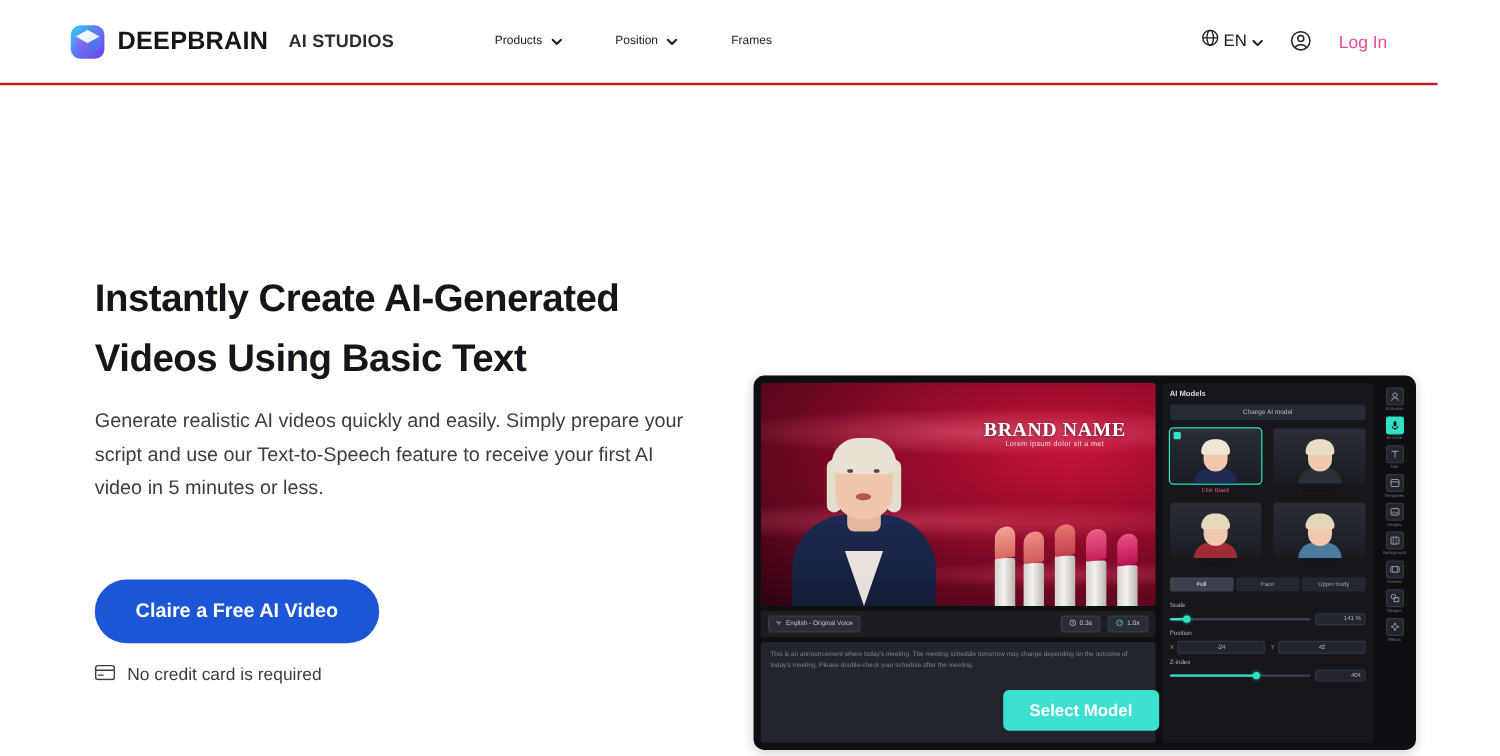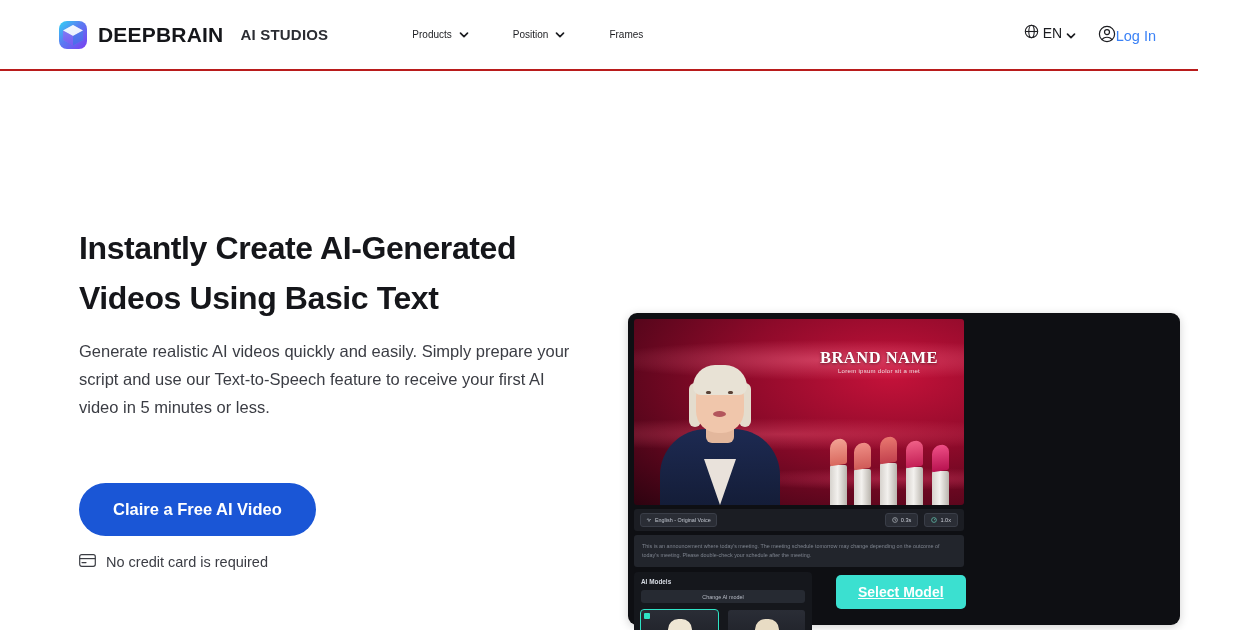"Log In" .login { color: #3b82f6 -> #ec4899; gap: 0 -> 23px }
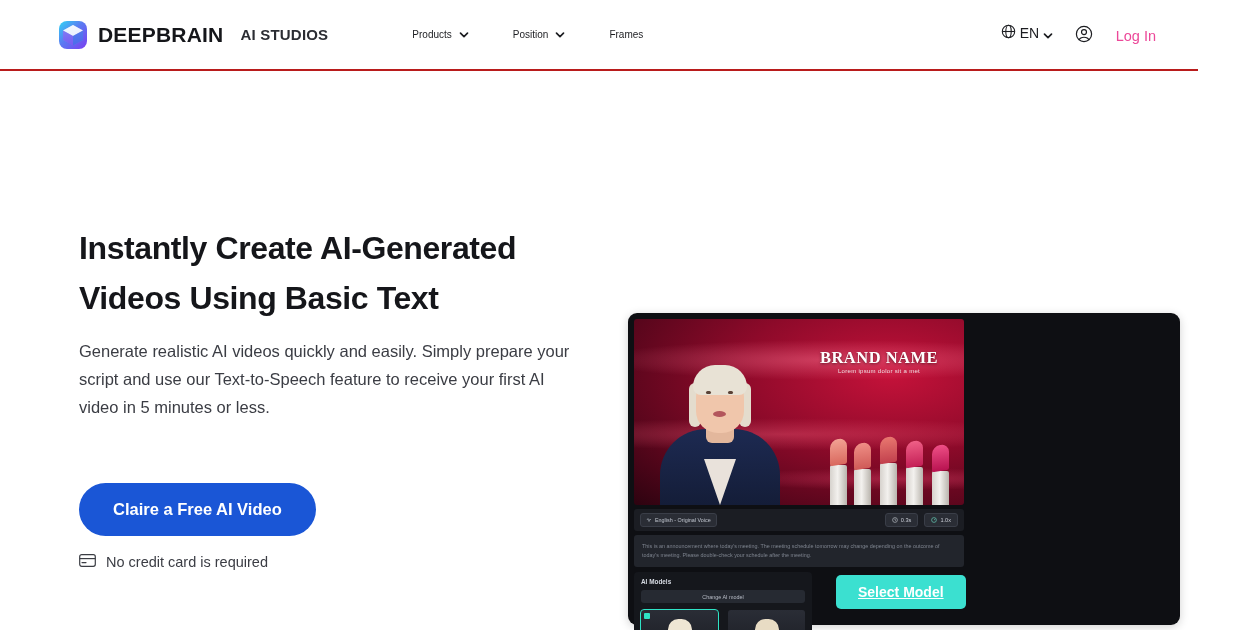"BRAND NAME" .mock { flex-direction: column -> none }
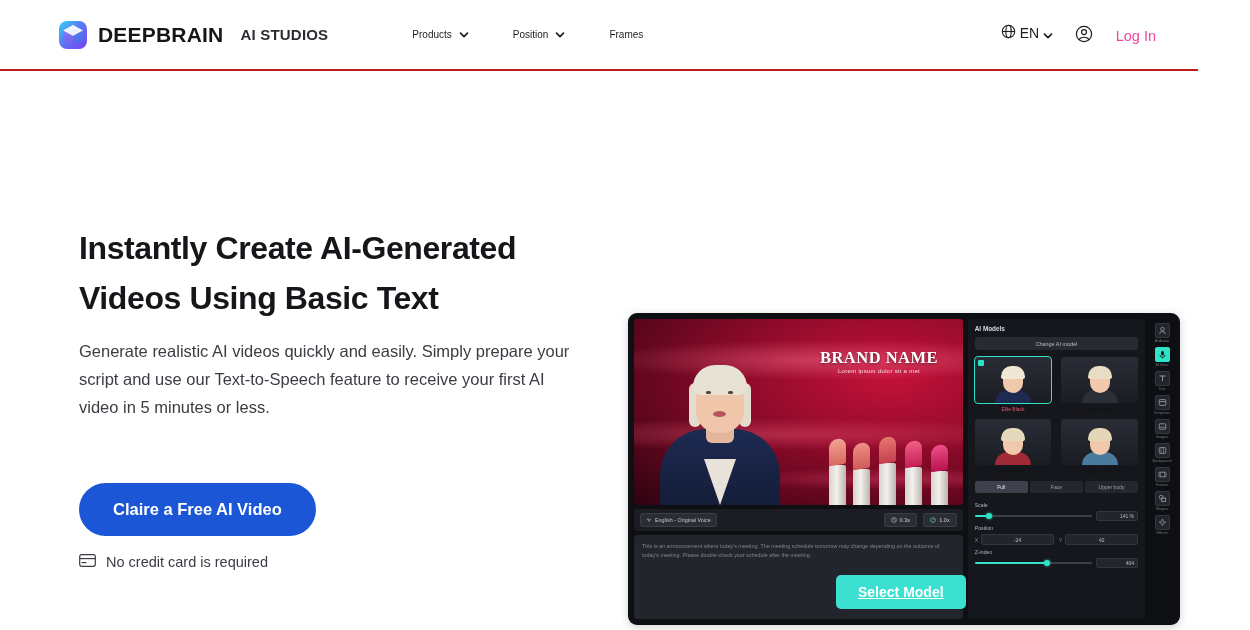"Select Model" .select-model-btn { text-decoration: underline -> none }
